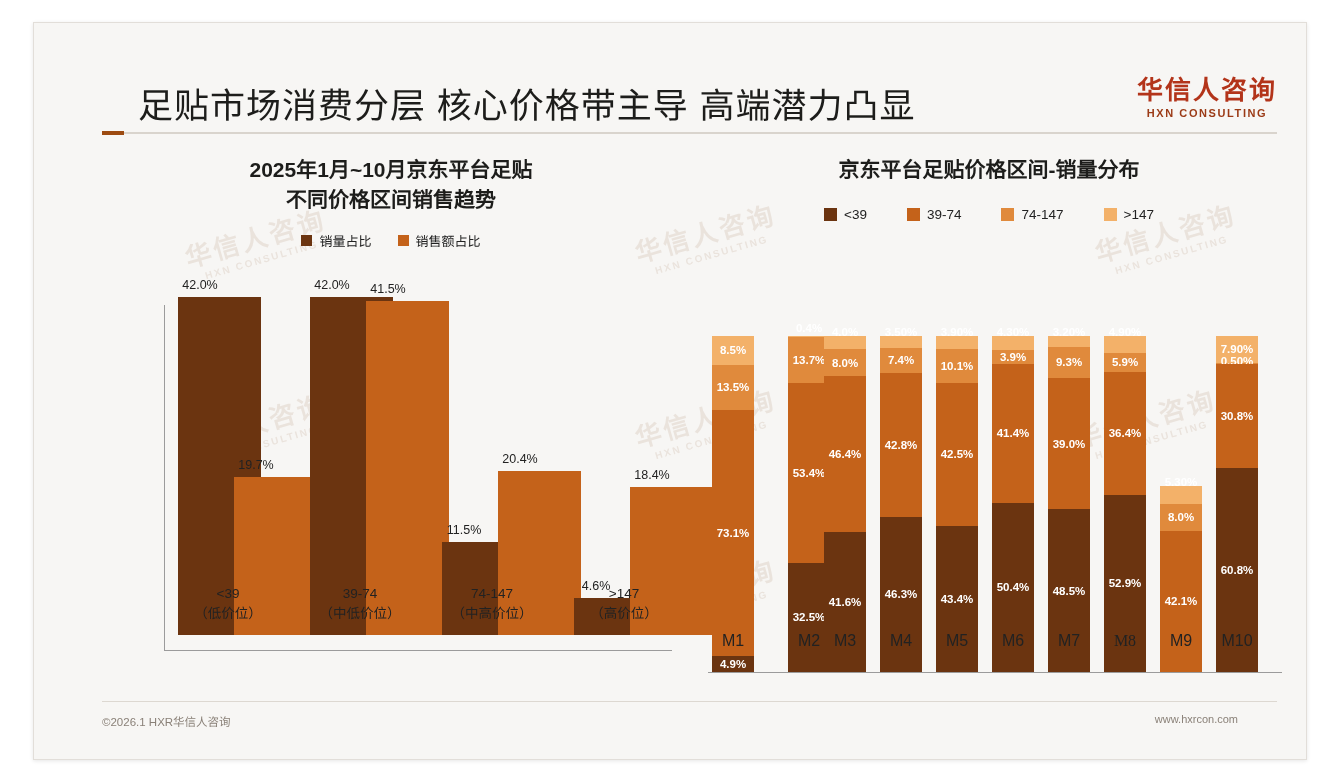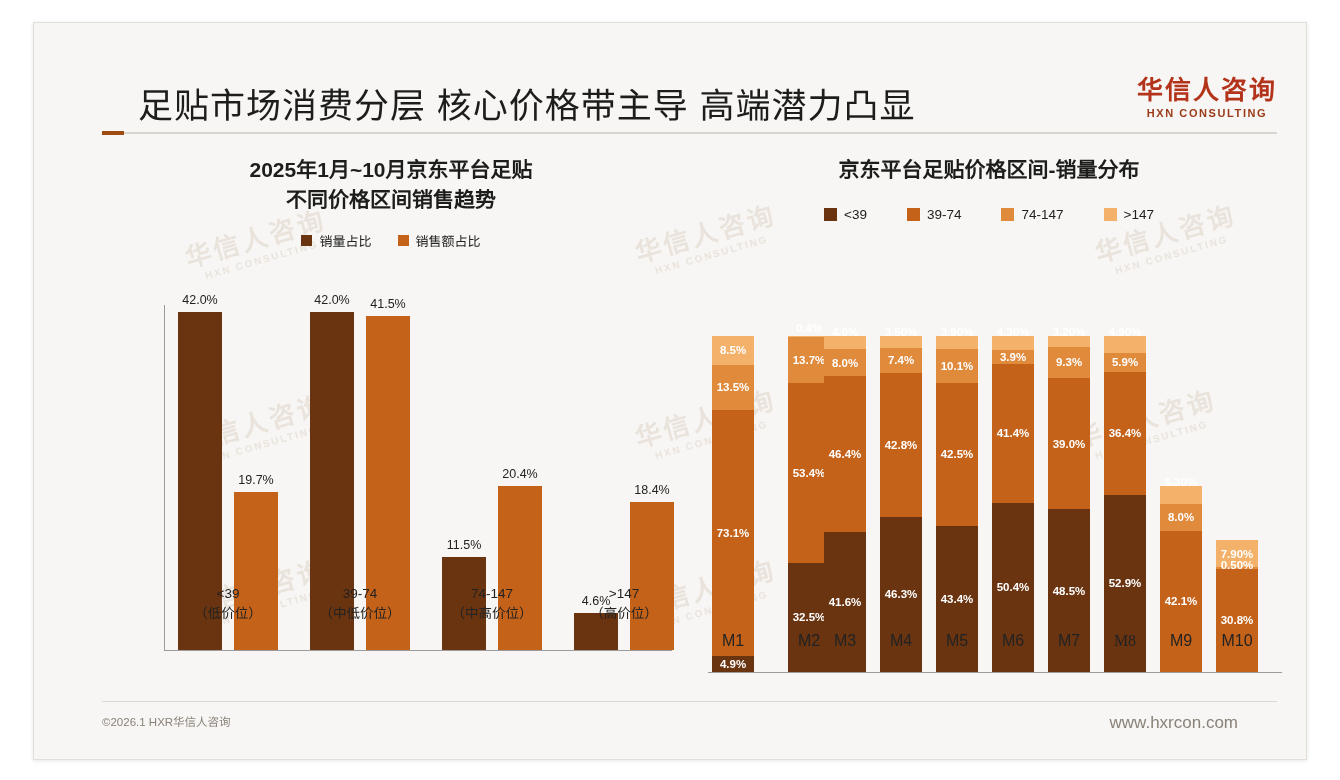"42.0%" .bar { bottom: 0 -> 15px; padding-left: none -> 39px }
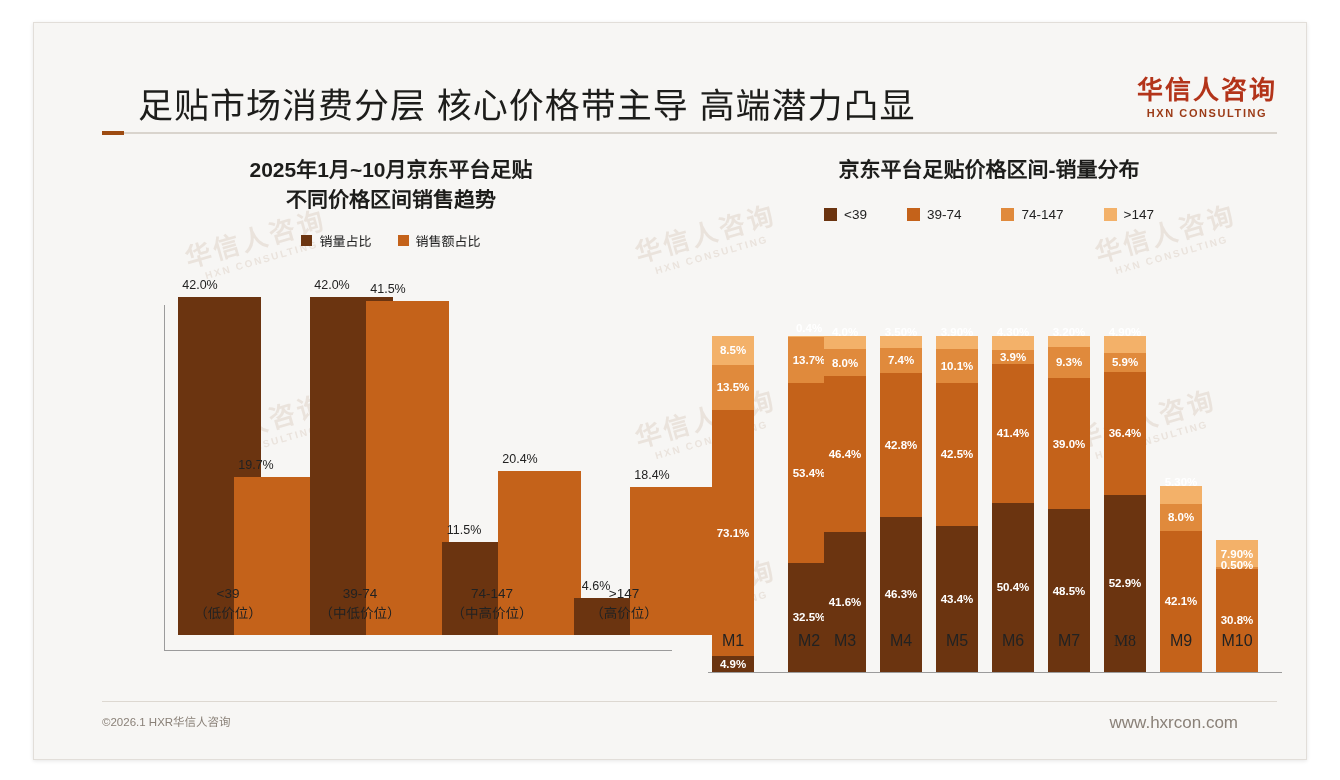"60.8%" div.seg { html: none -> <div> <span>60.8%</span> </div> }
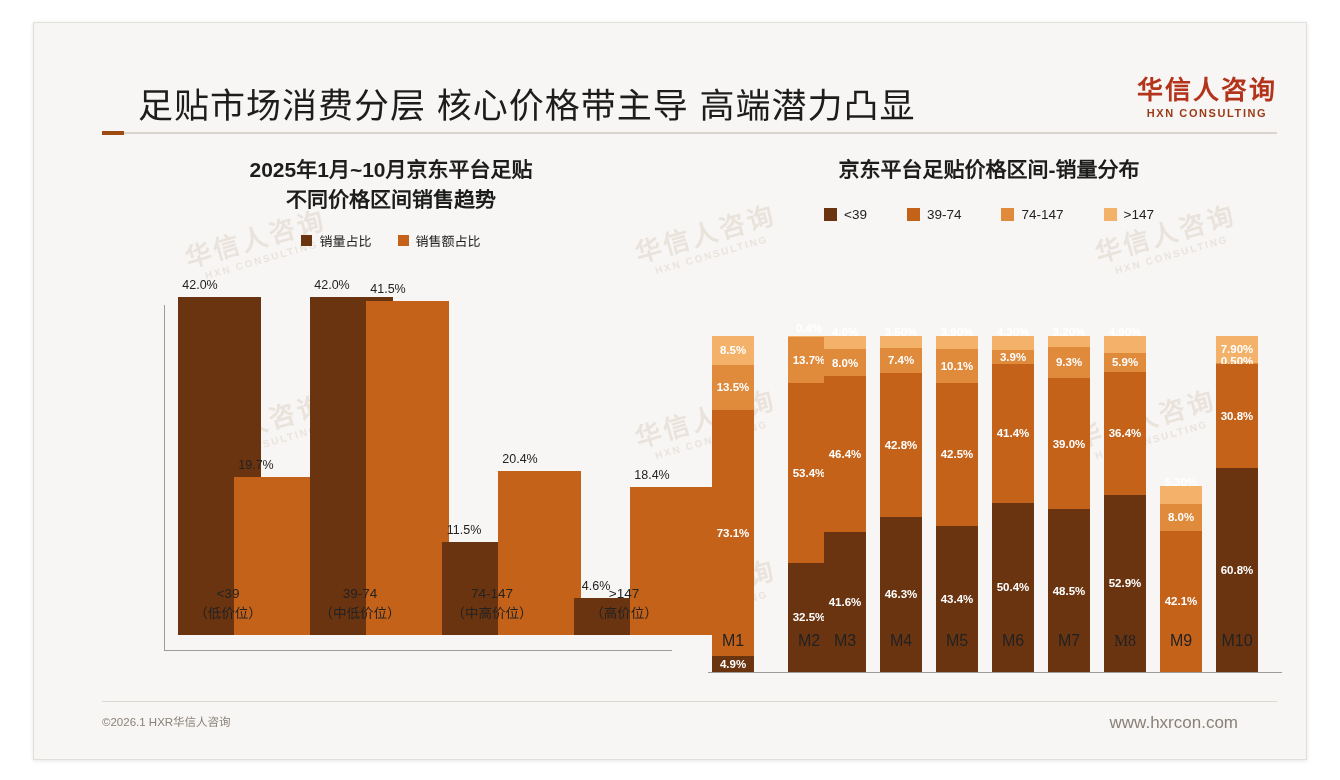"www.hxrcon.com" .footer-right { font-size: 17px -> 11px }
